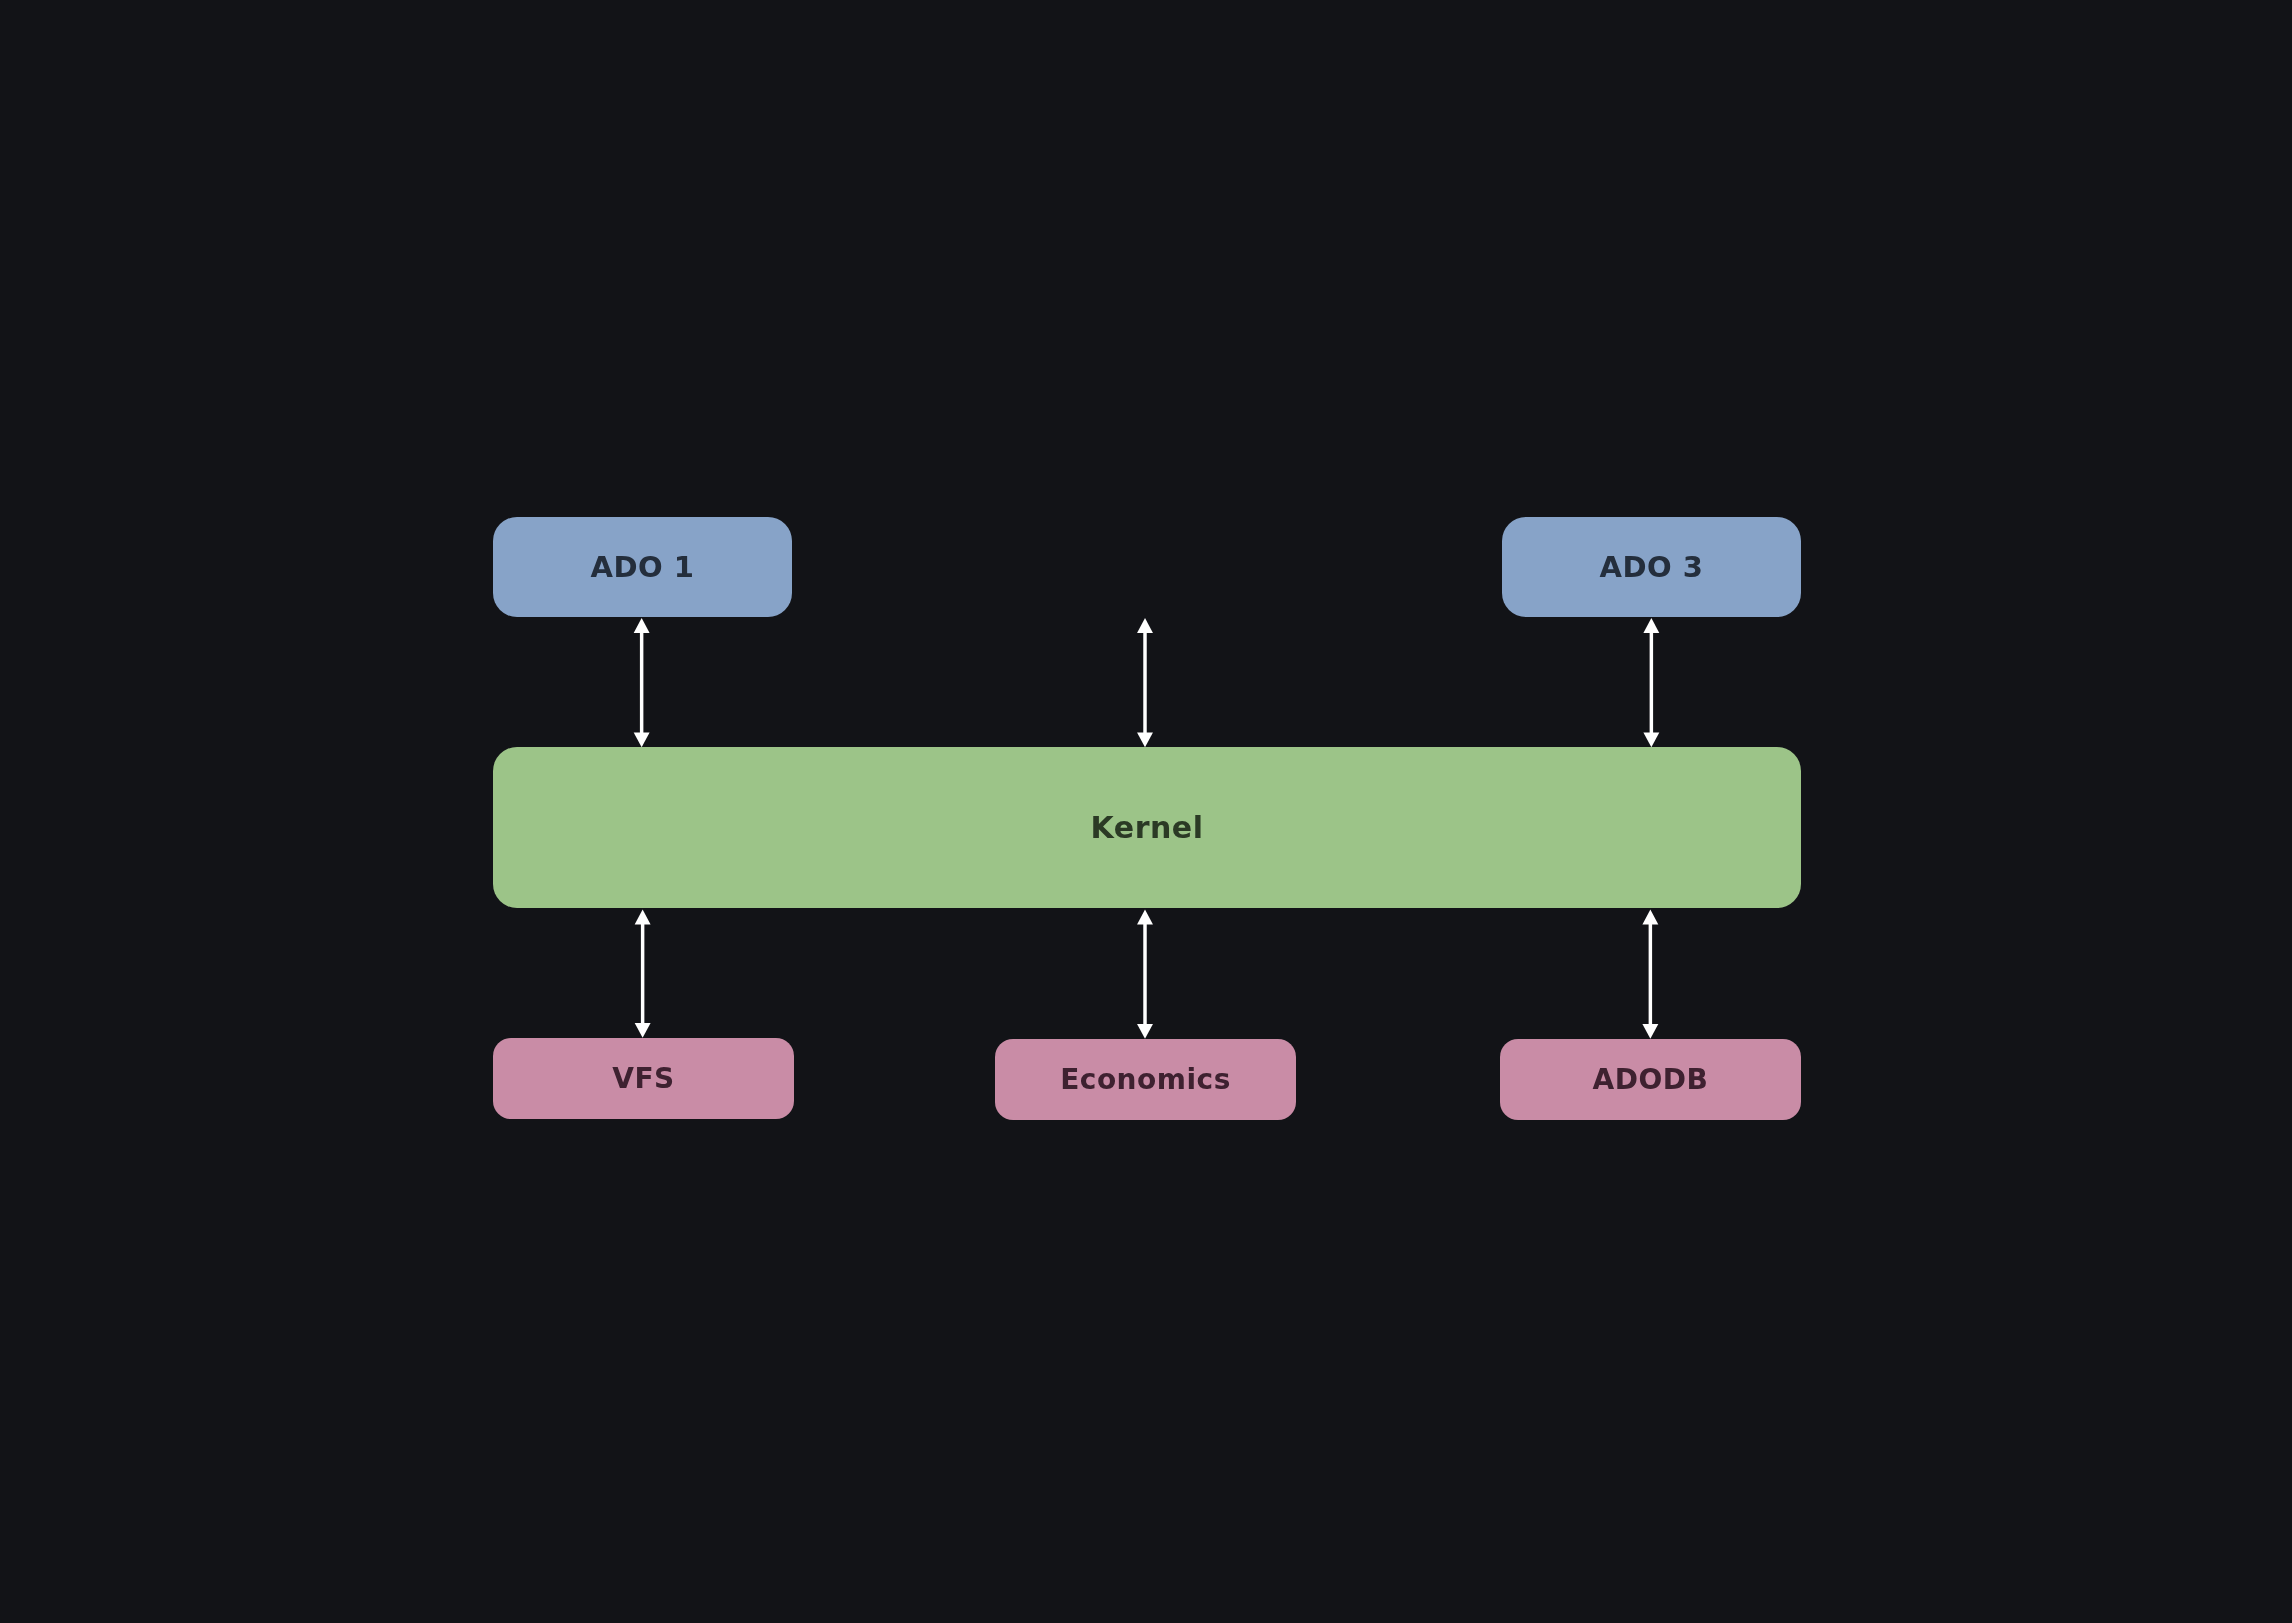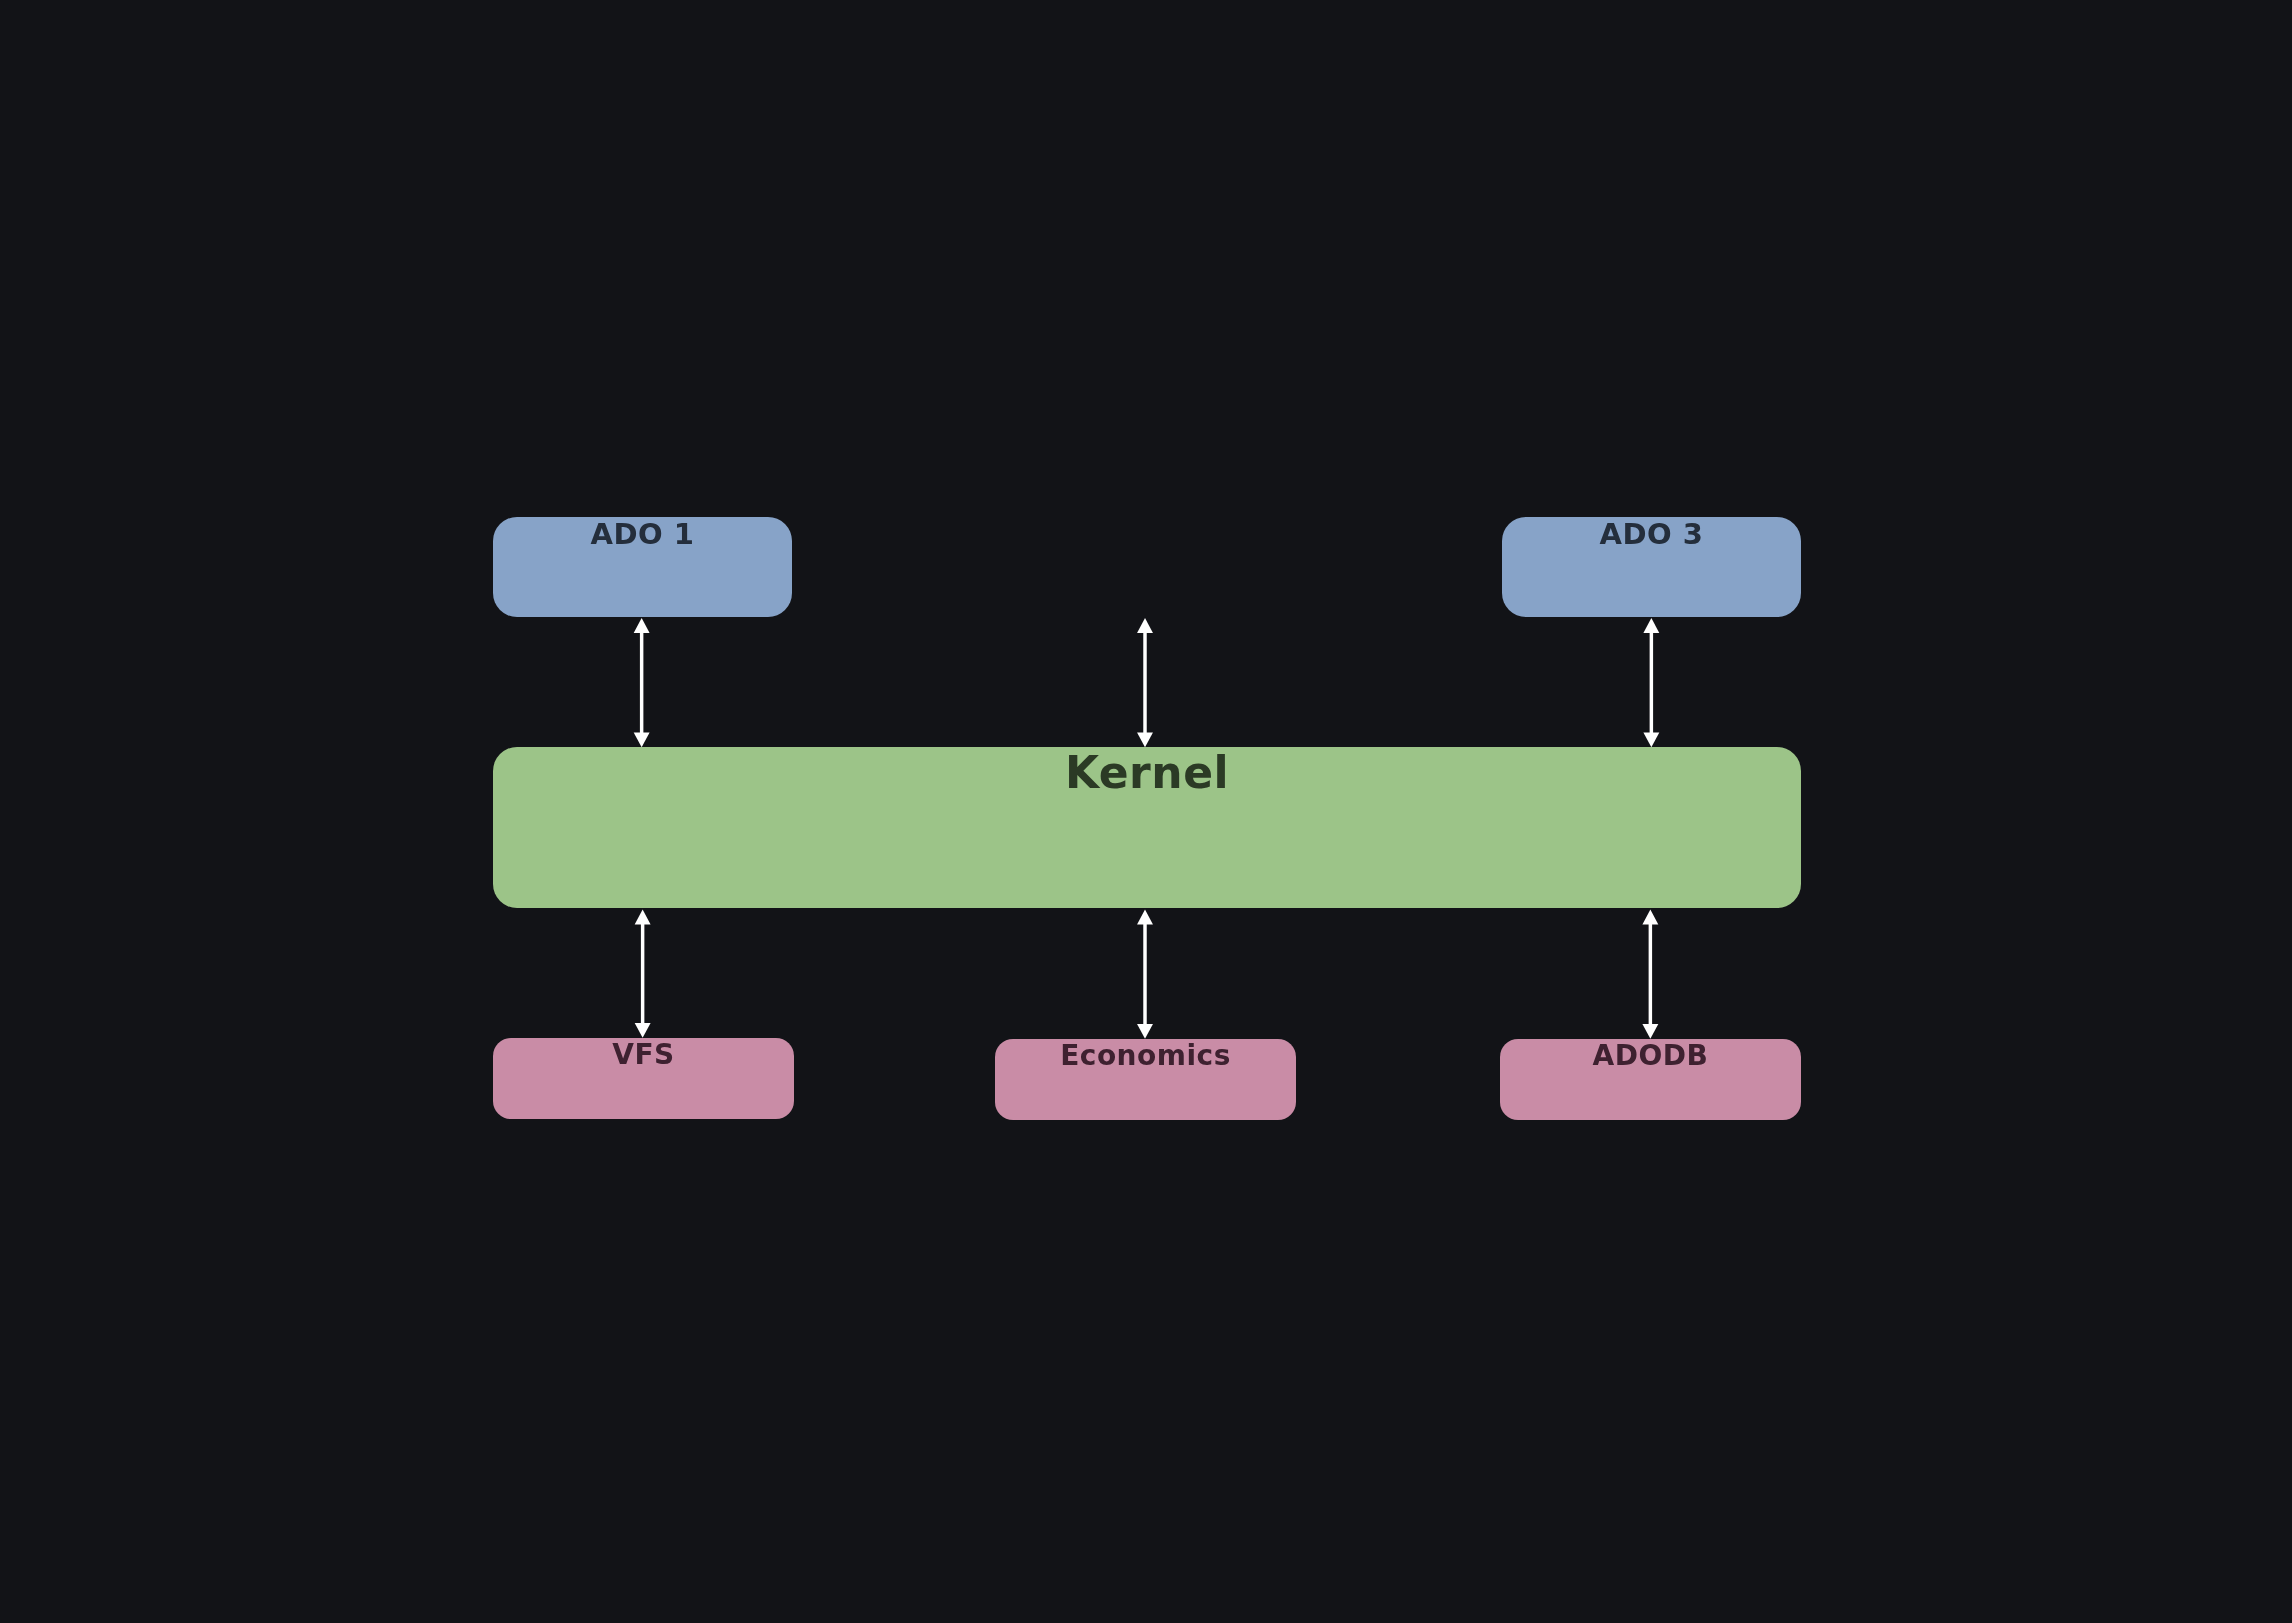"ADO 1" .node { align-items: none -> center }
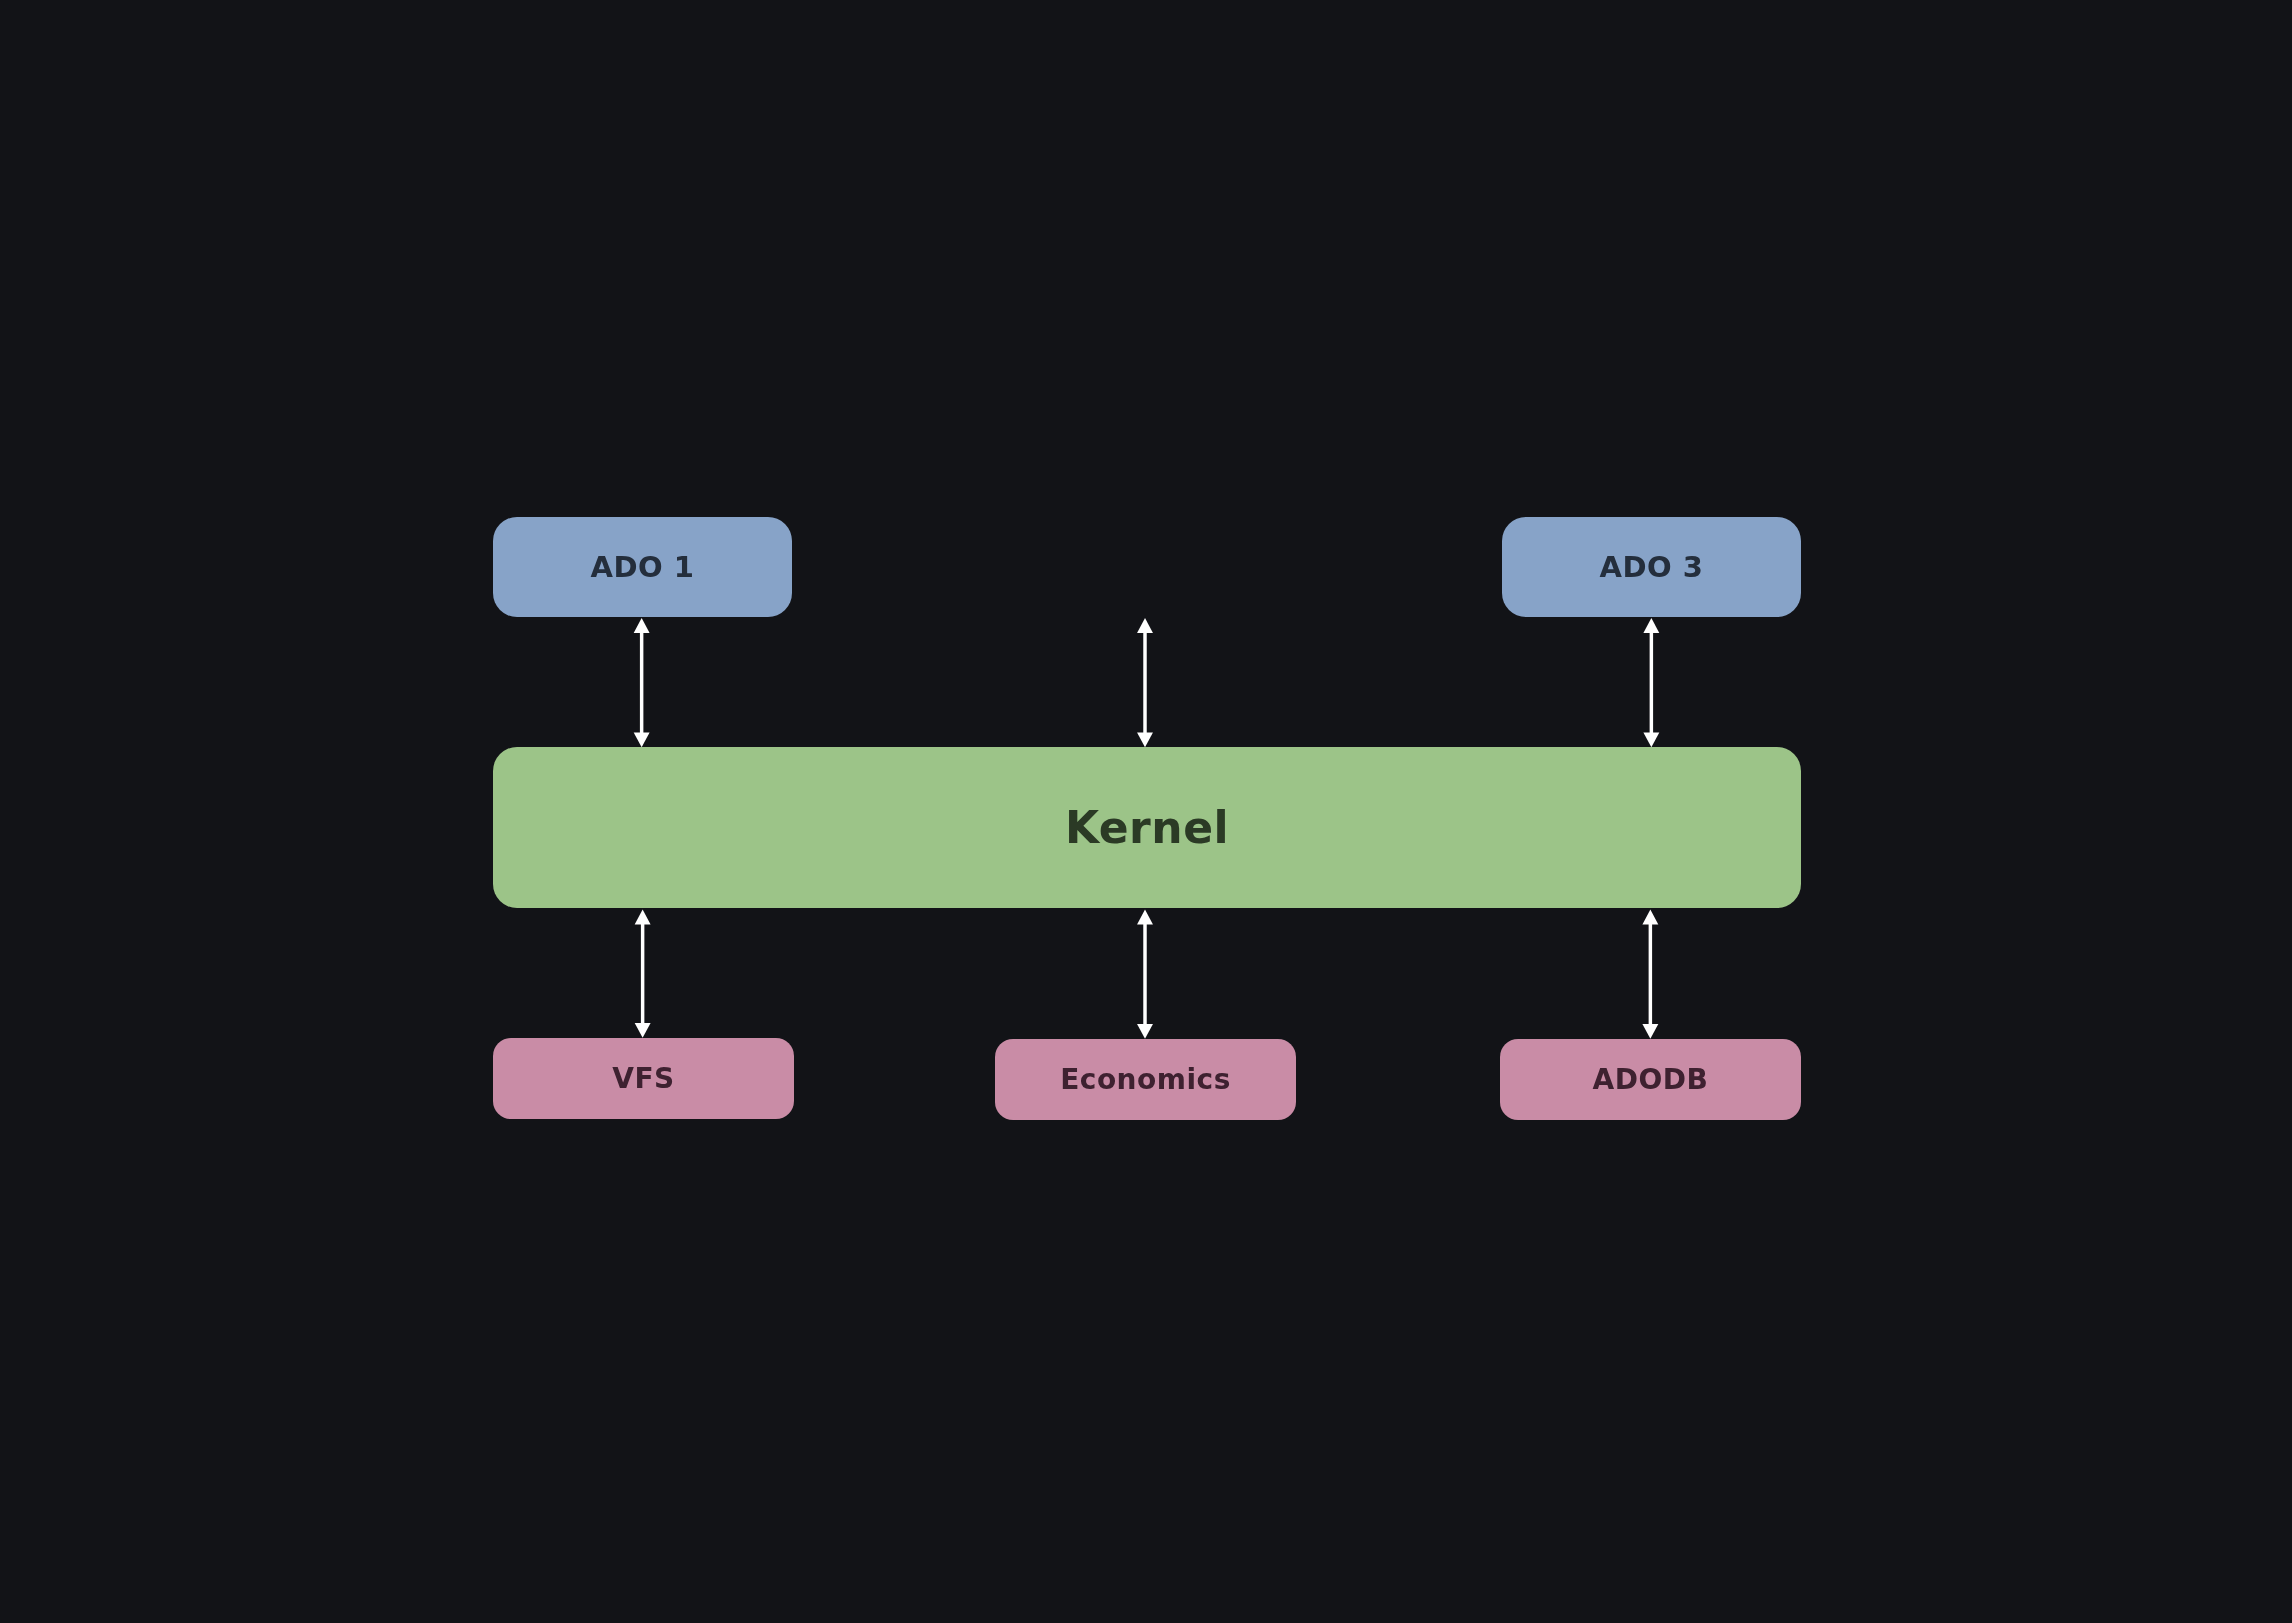"Kernel" .node-kernel { font-size: 44px -> 30px }
